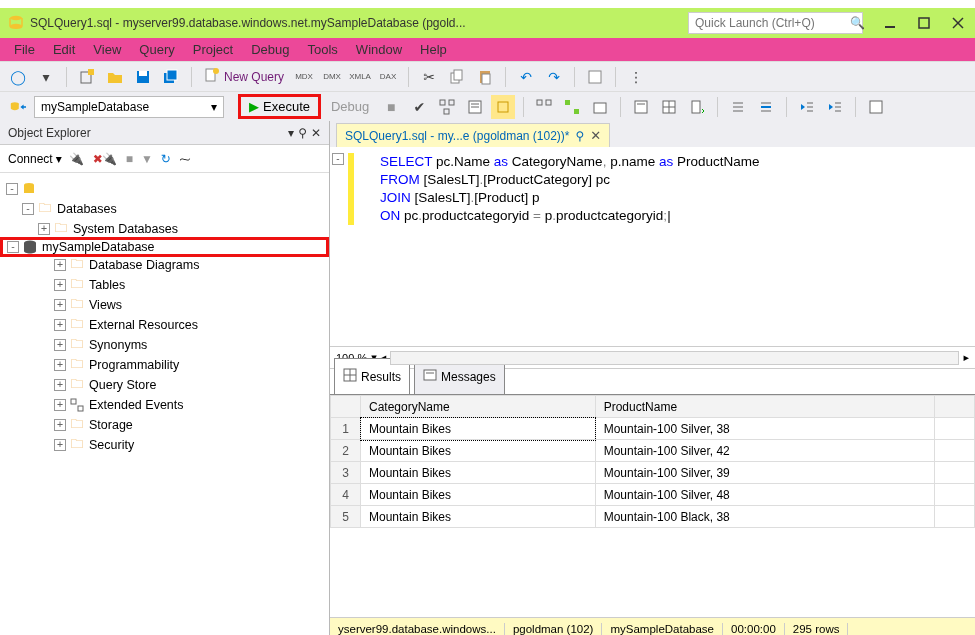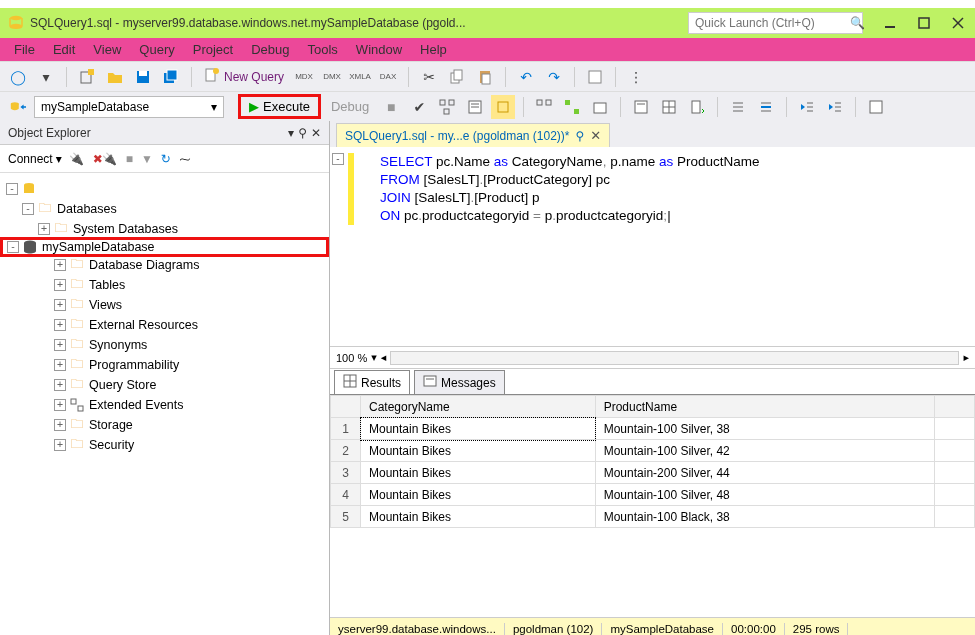"Results" .rtab { height: 24px -> 36px }
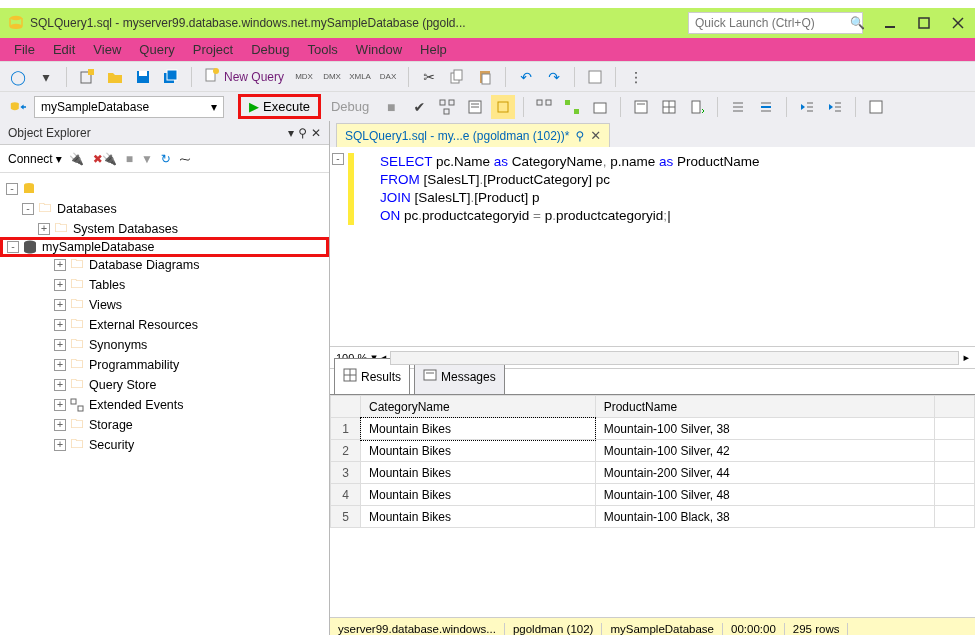"Mountain-200 Silver, 44" td { text: Mountain-200 Silver, 44 -> Mountain-100 Silver, 39 }
